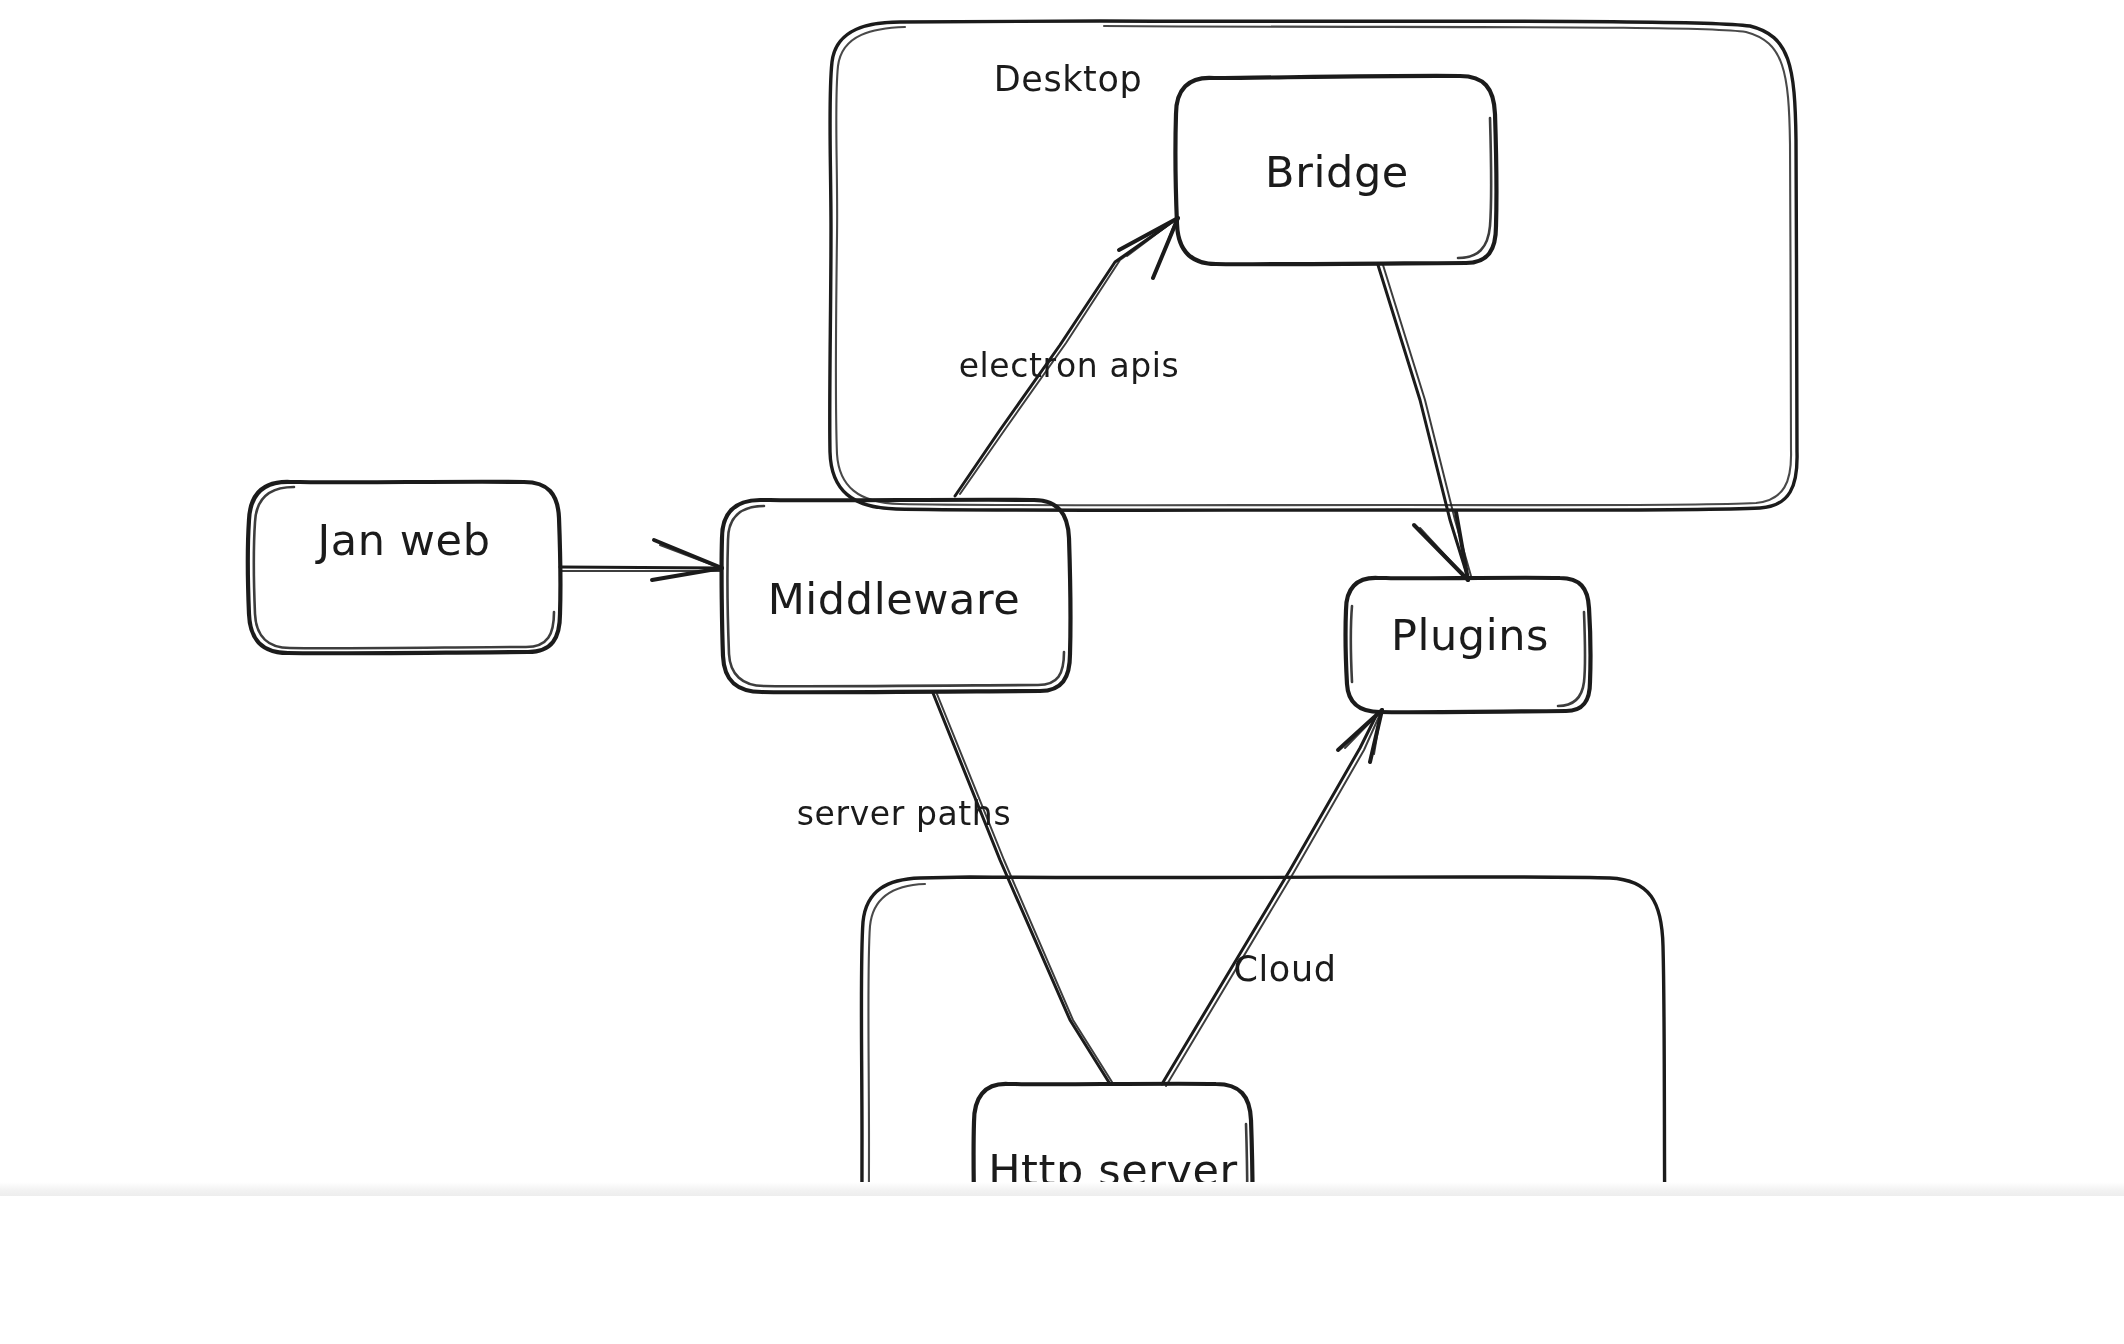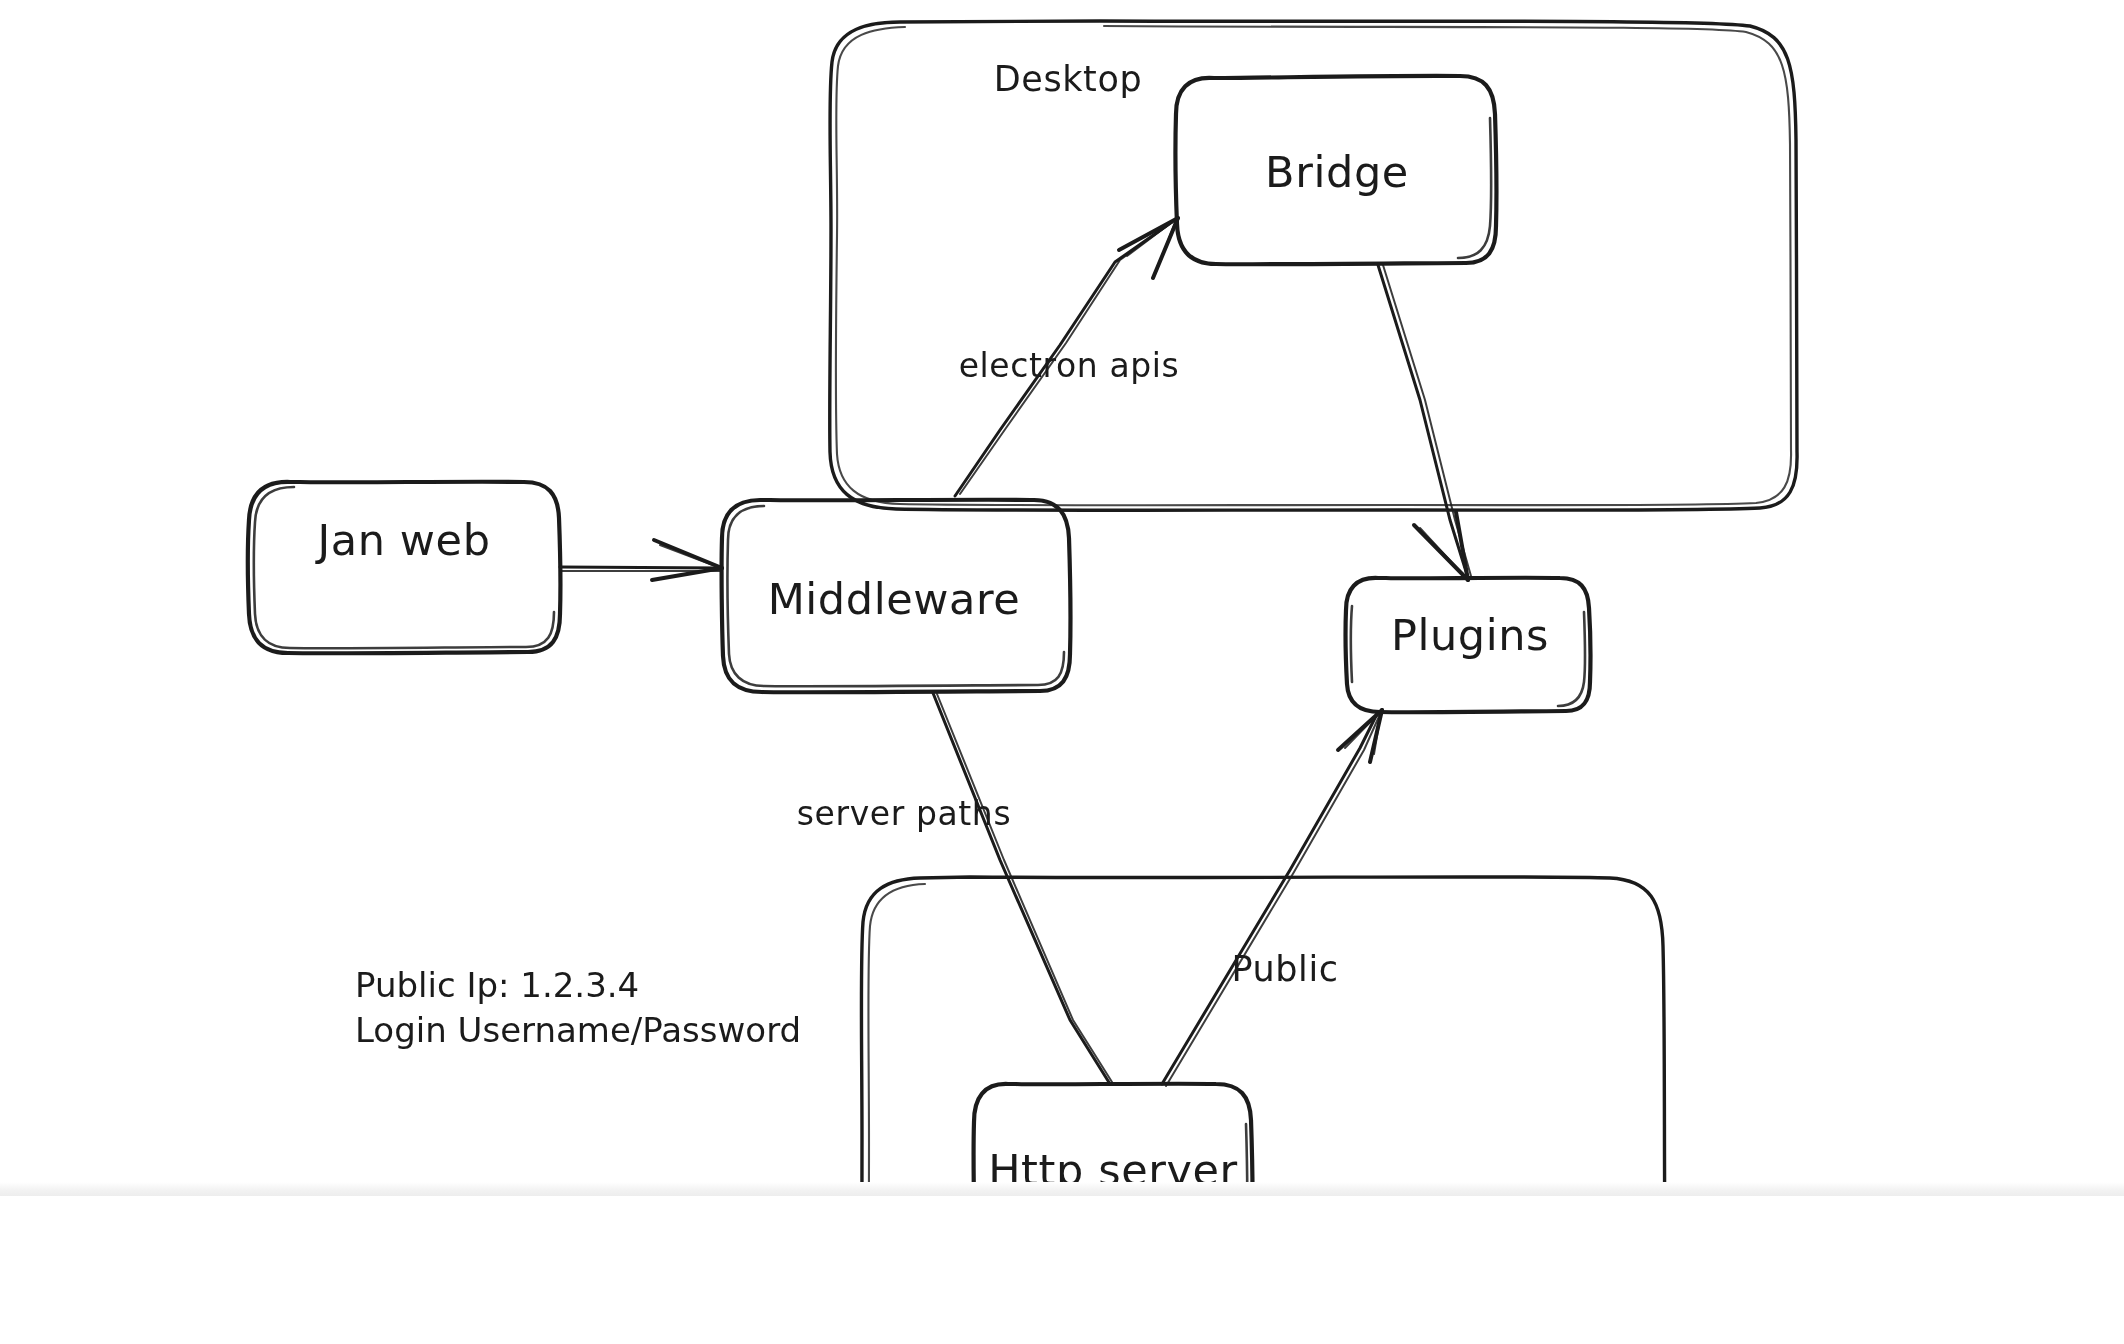"Public Ip: 1.2.3.4" div.note-block { html: <div> <span>Public Ip: 1.2.3.4</span> <span>Login Username/Password</span> </div> -> none }
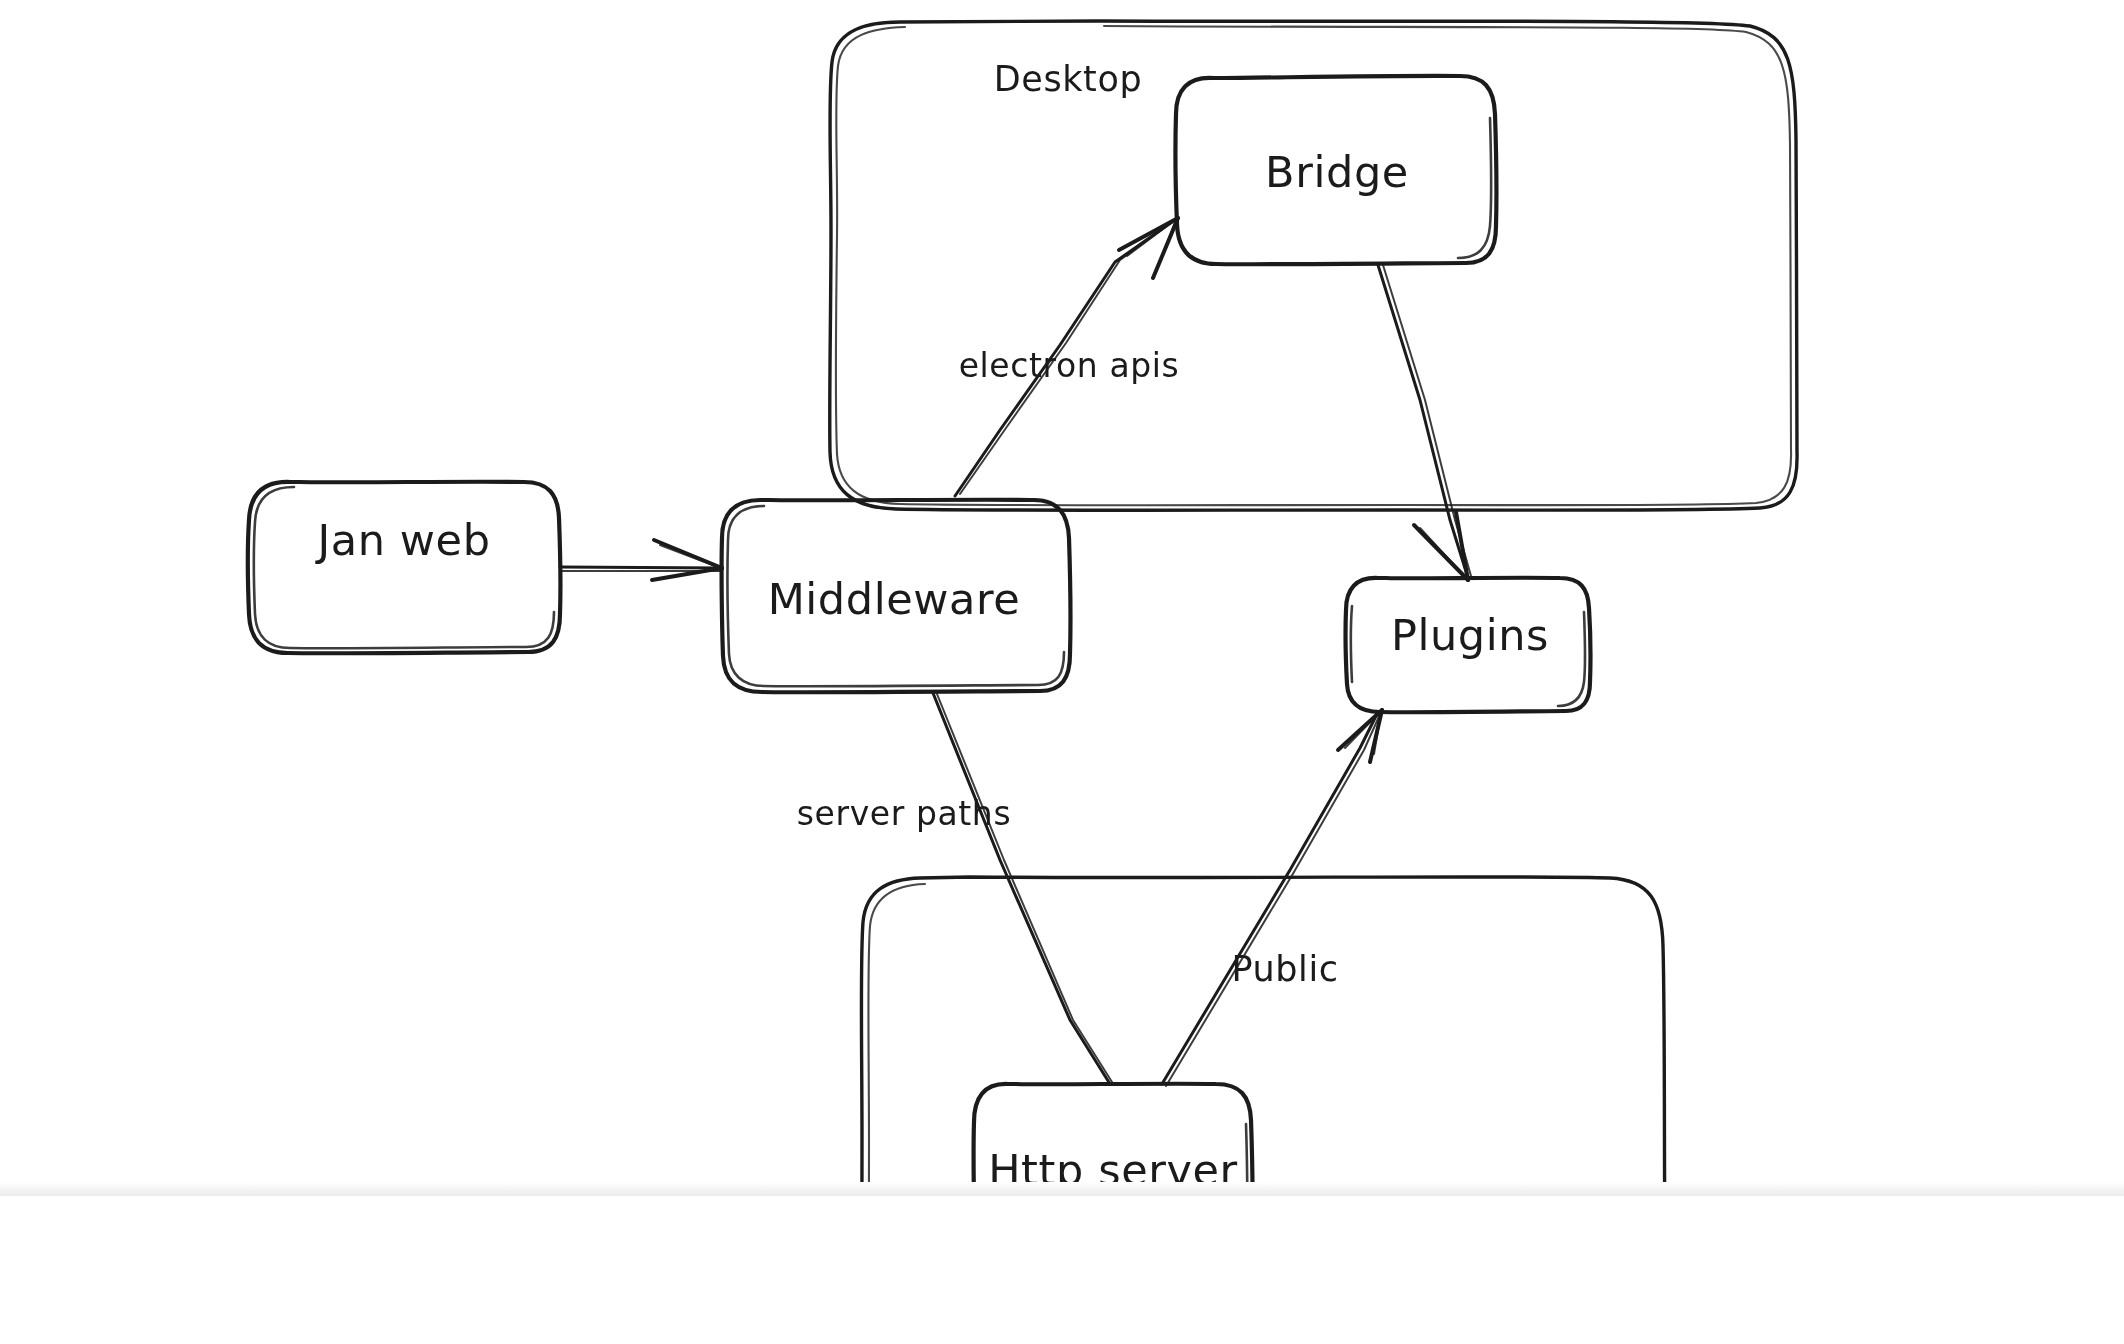"Public" div.label { text: Public -> Cloud }
